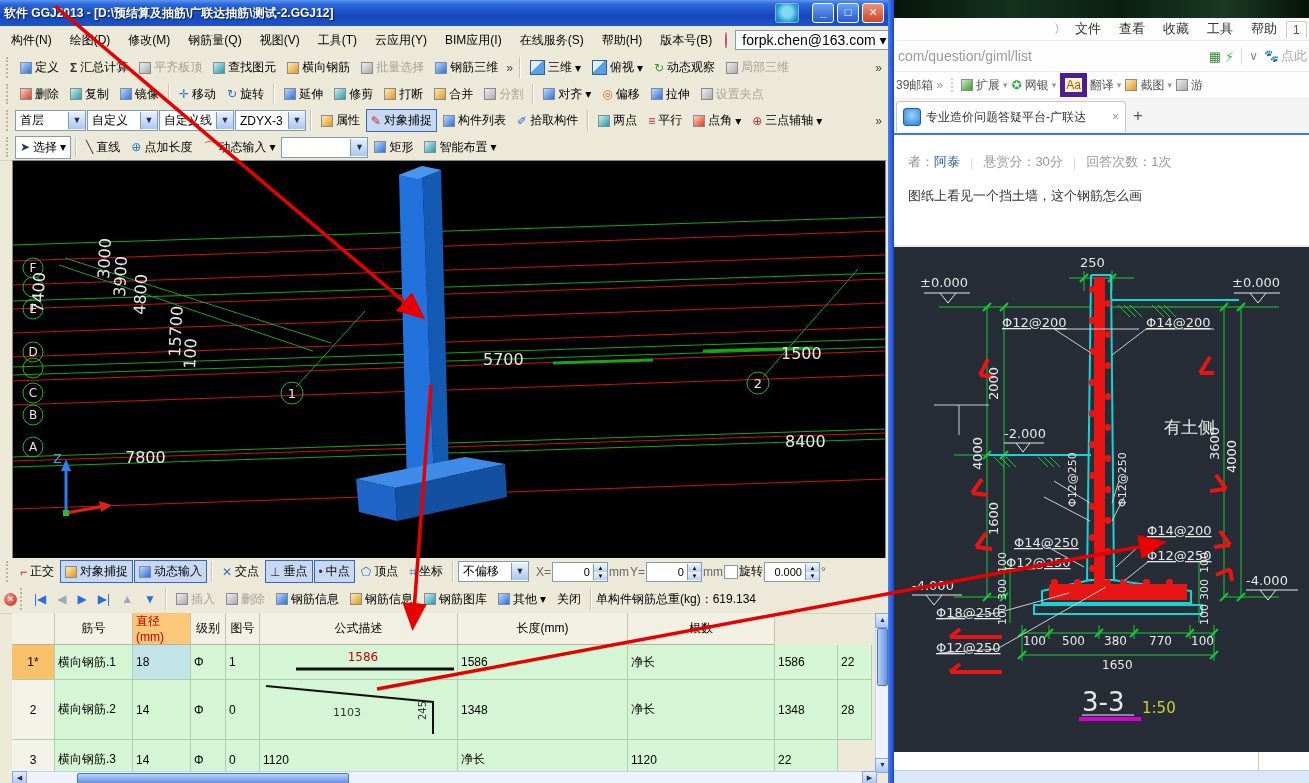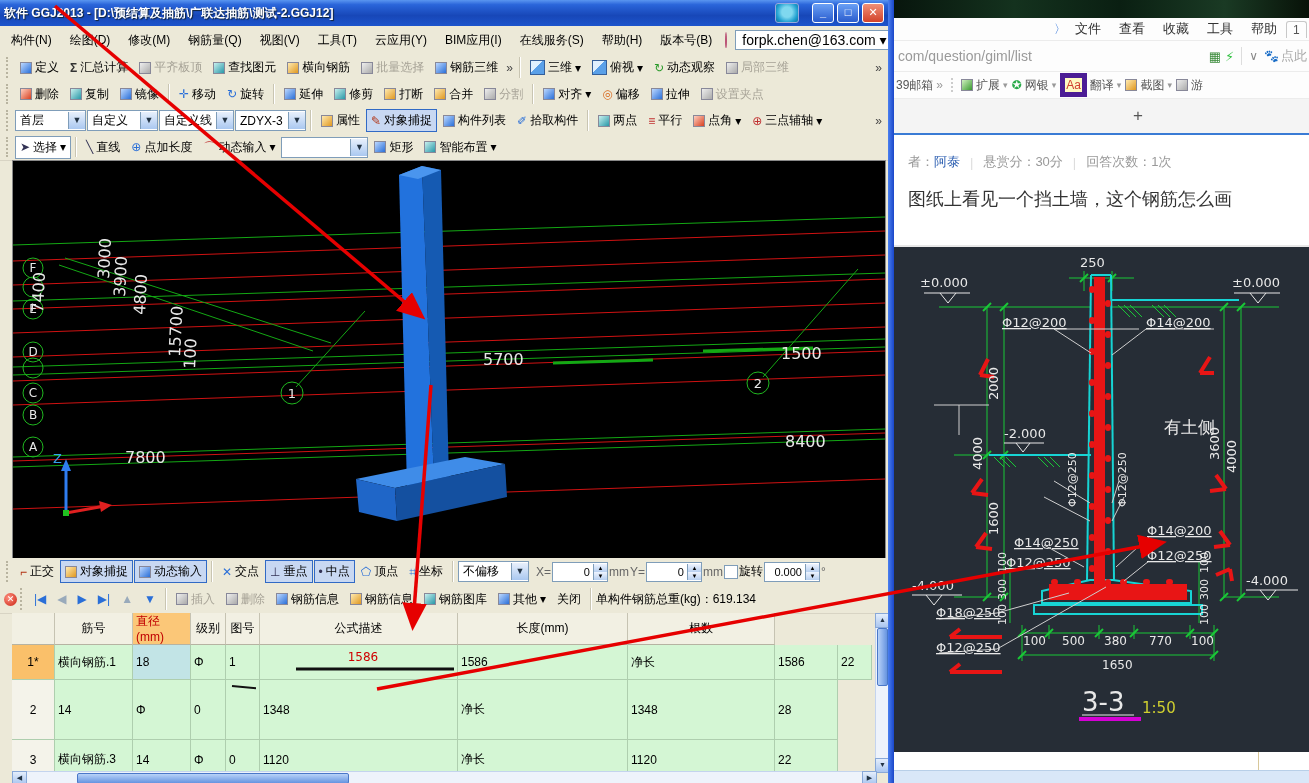"专业造价问题答疑平台-广联达" div.tab { html: none -> <div> <span></span> <span>专业造价问题答疑平台-广联达</span> <span>×</span> </div> }
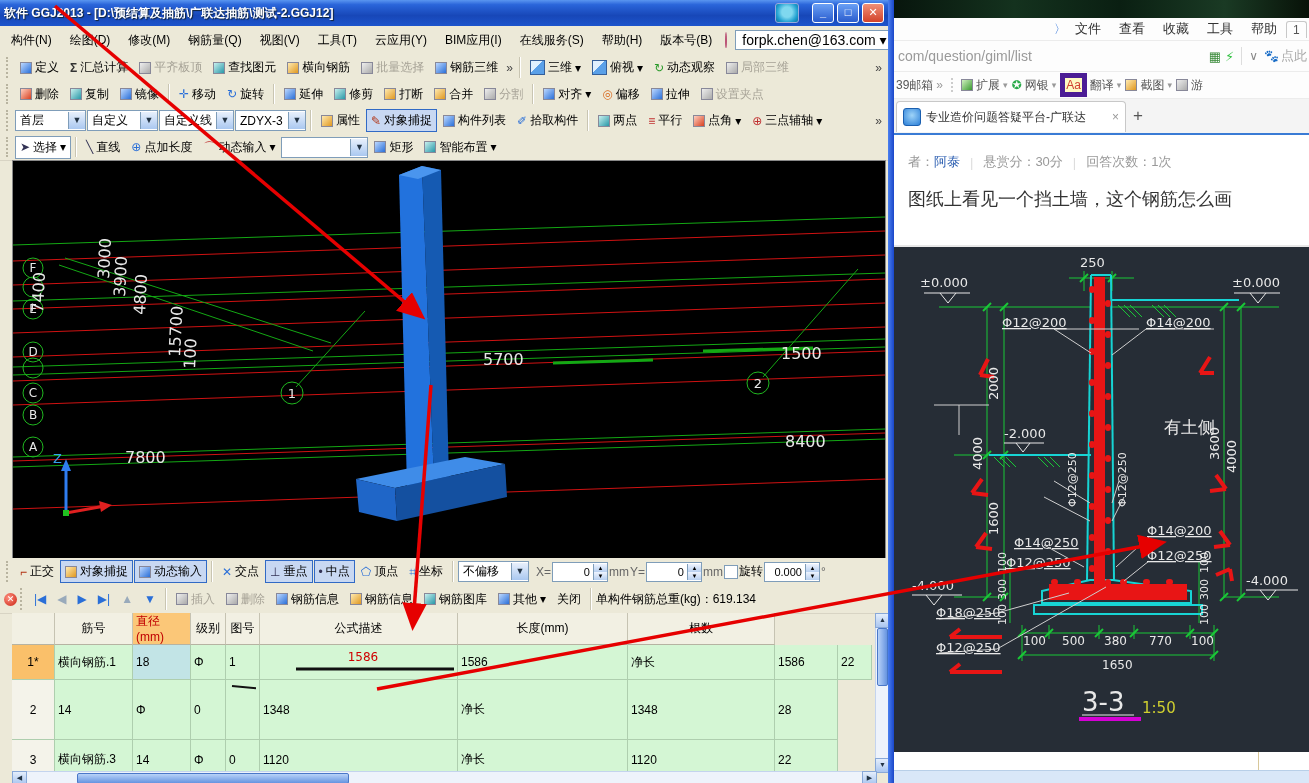"图纸上看见一个挡土墙，这个钢筋怎么画" .question { font-size: 18px -> 13px }
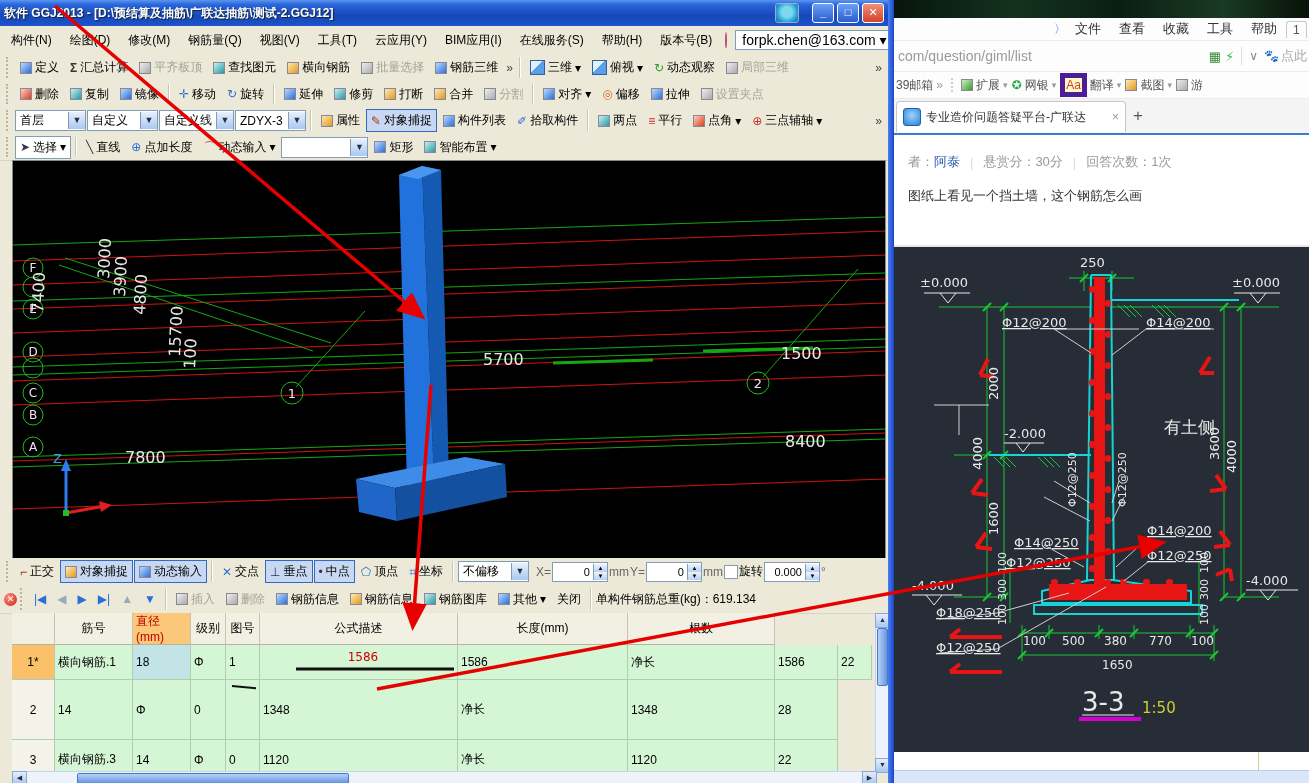"横向钢筋.2" div.cell { html: none -> <div>横向钢筋.2</div> }
